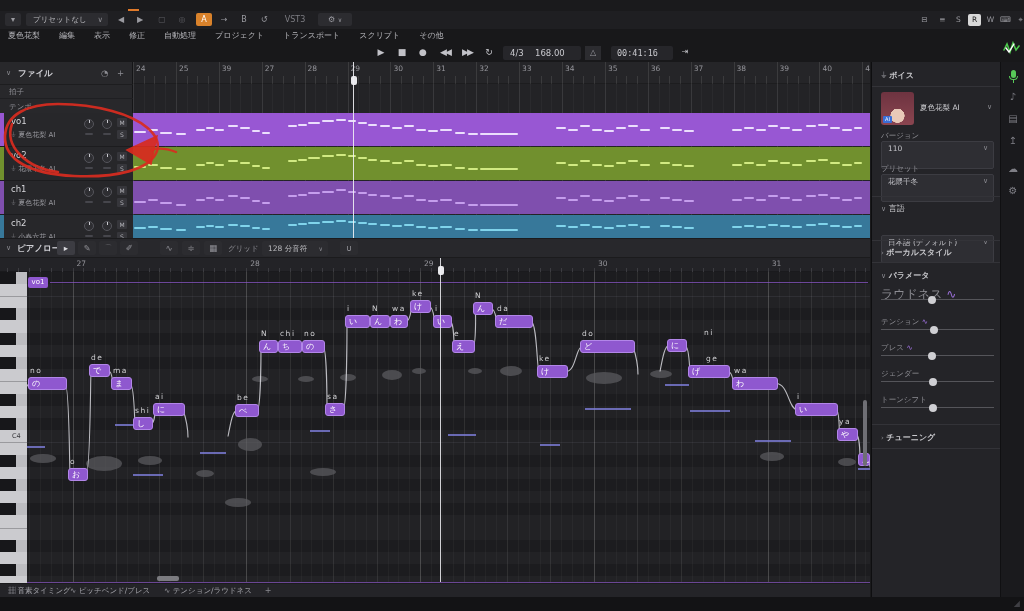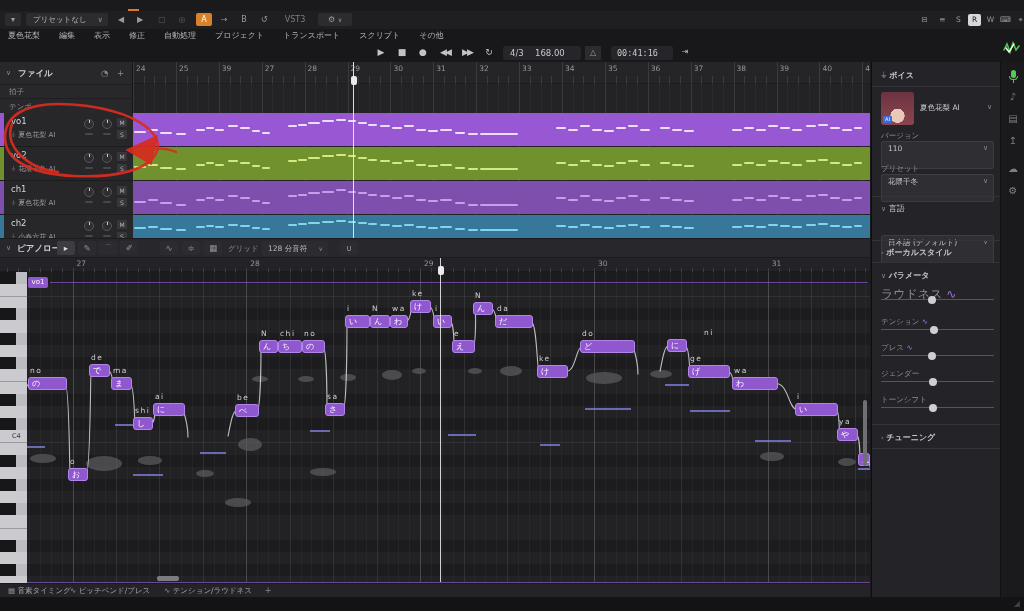"ge" div.ph { padding-left: none -> 16px }
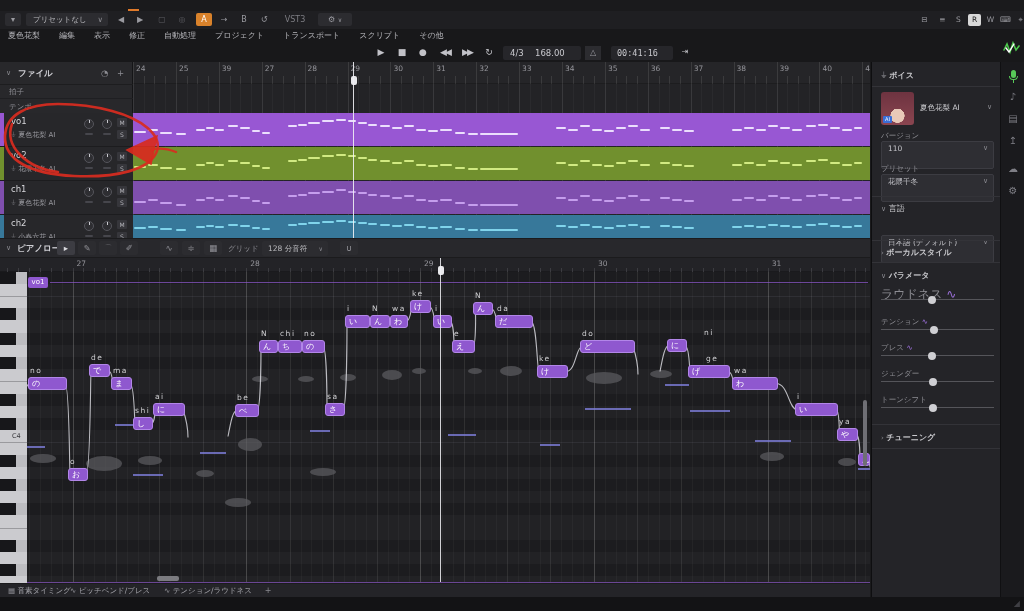"▦ 音素タイミング" div { font-family: none -> Liberation Serif, serif }
